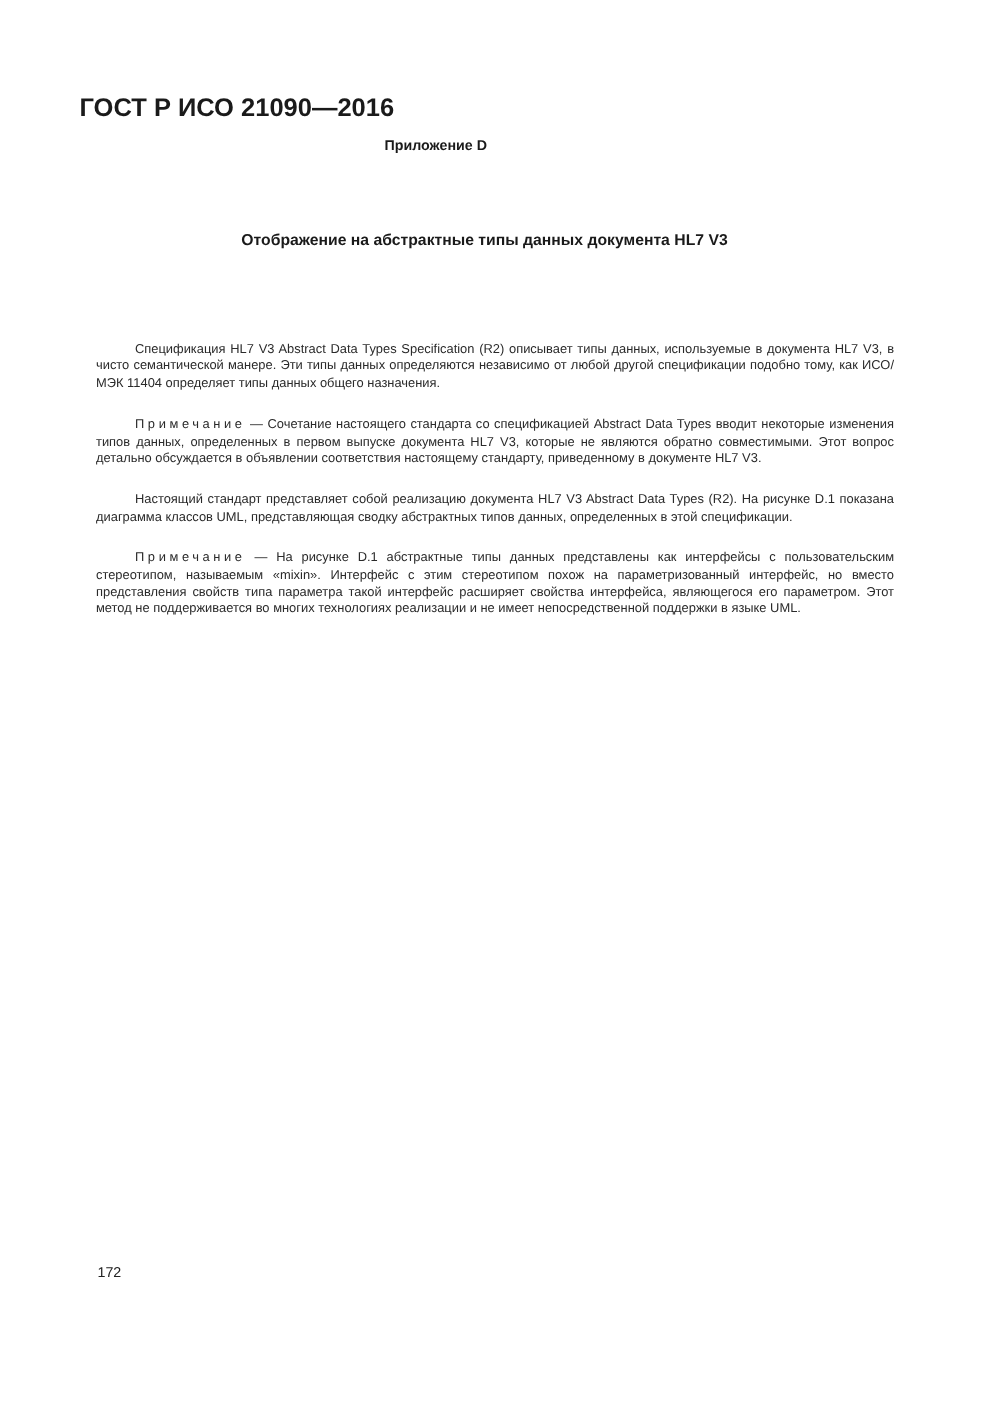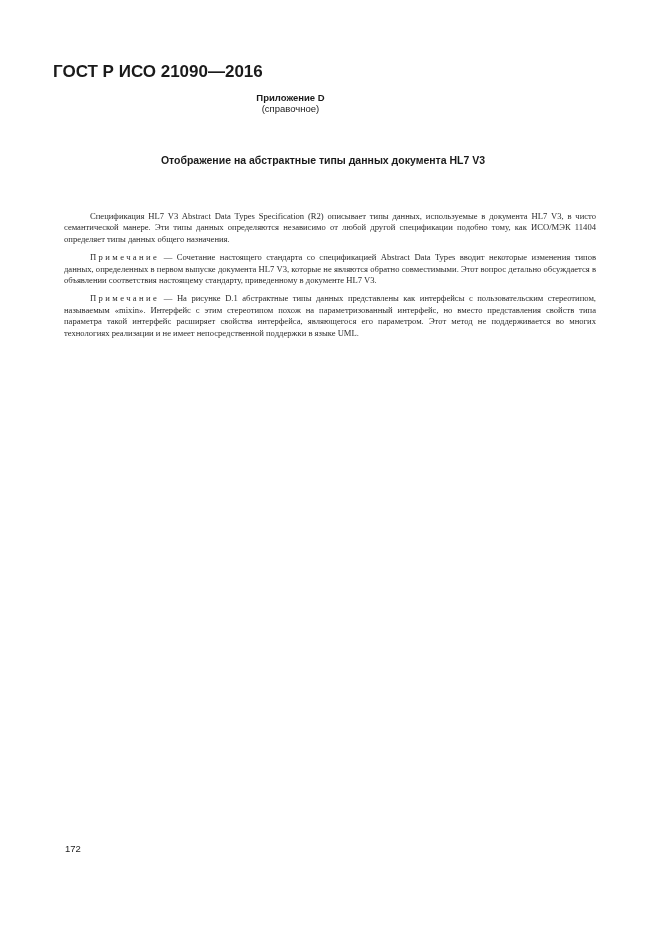"(справочное)" div { html: <div>(справочное)</div> -> none }
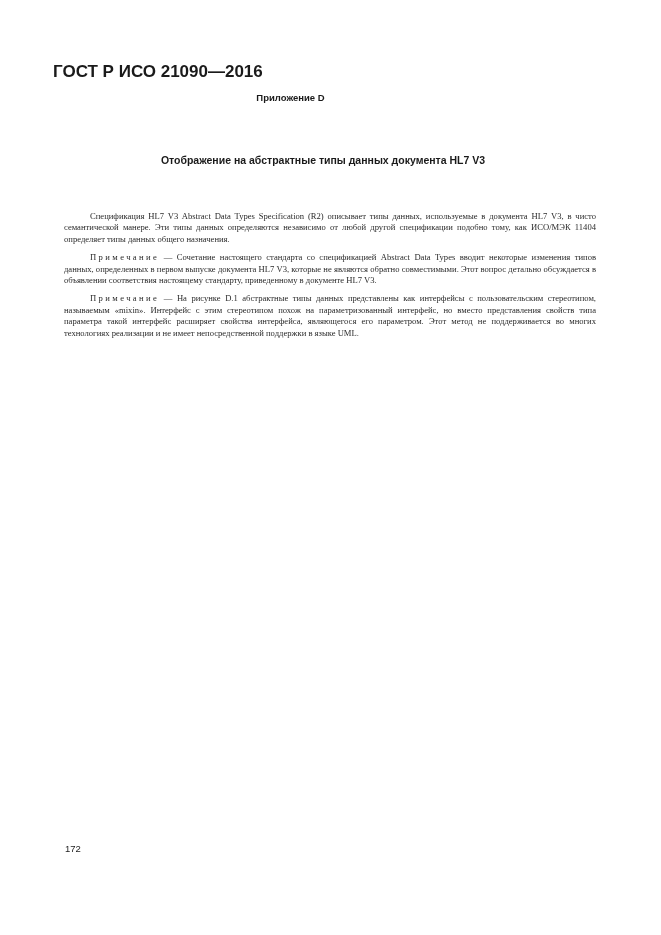"Спецификация HL7 V3 Abstract Data" .body p { font-family: Liberation Serif, serif -> none; margin: 0 0 7px 0 -> 16px 0 7px 0 }
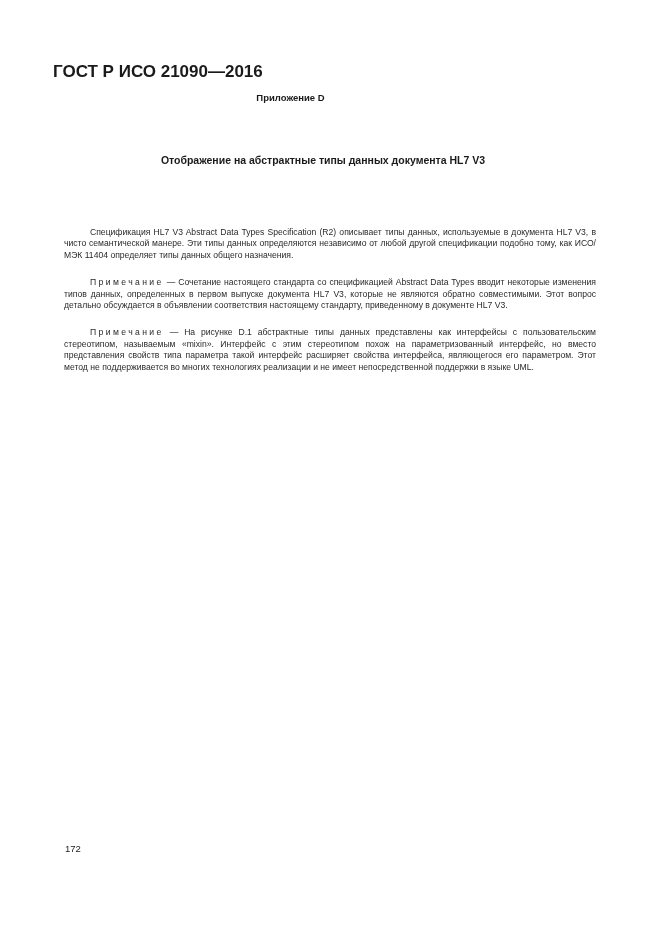"Настоящий стандарт представляет собой" p { html: none -> <p><span>Настоящий стандарт представляет собой реализацию документа HL7 V3 Abstract Data Types (R2). На рисунке D.1 показана диаграмма классов UML, представляющая сводку абстрактных типов данных, определенных в этой спецификации.</span></p> }
